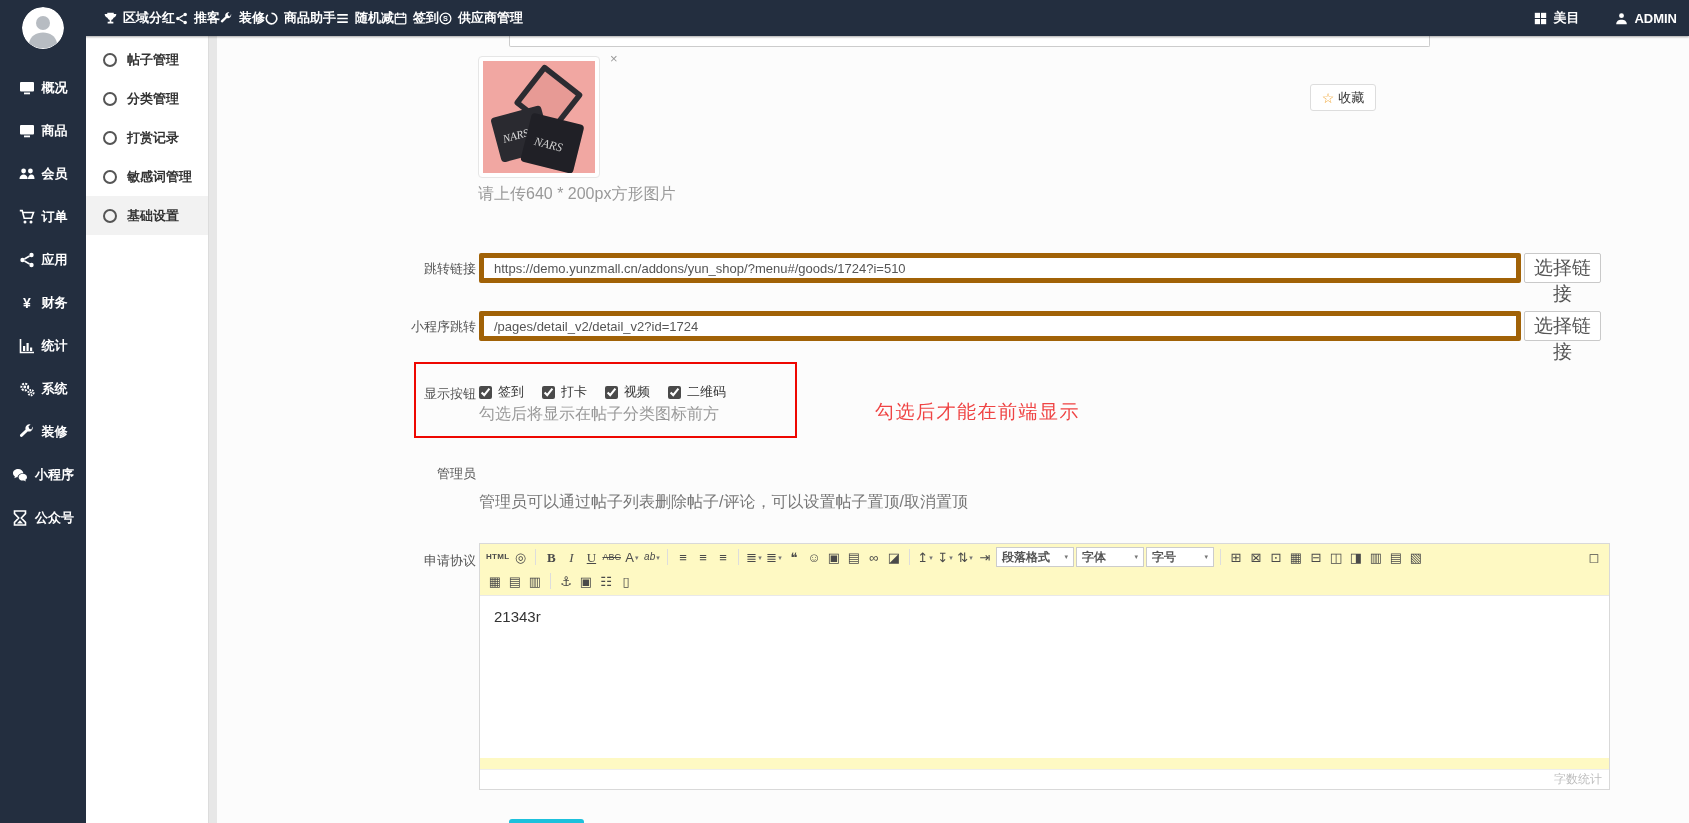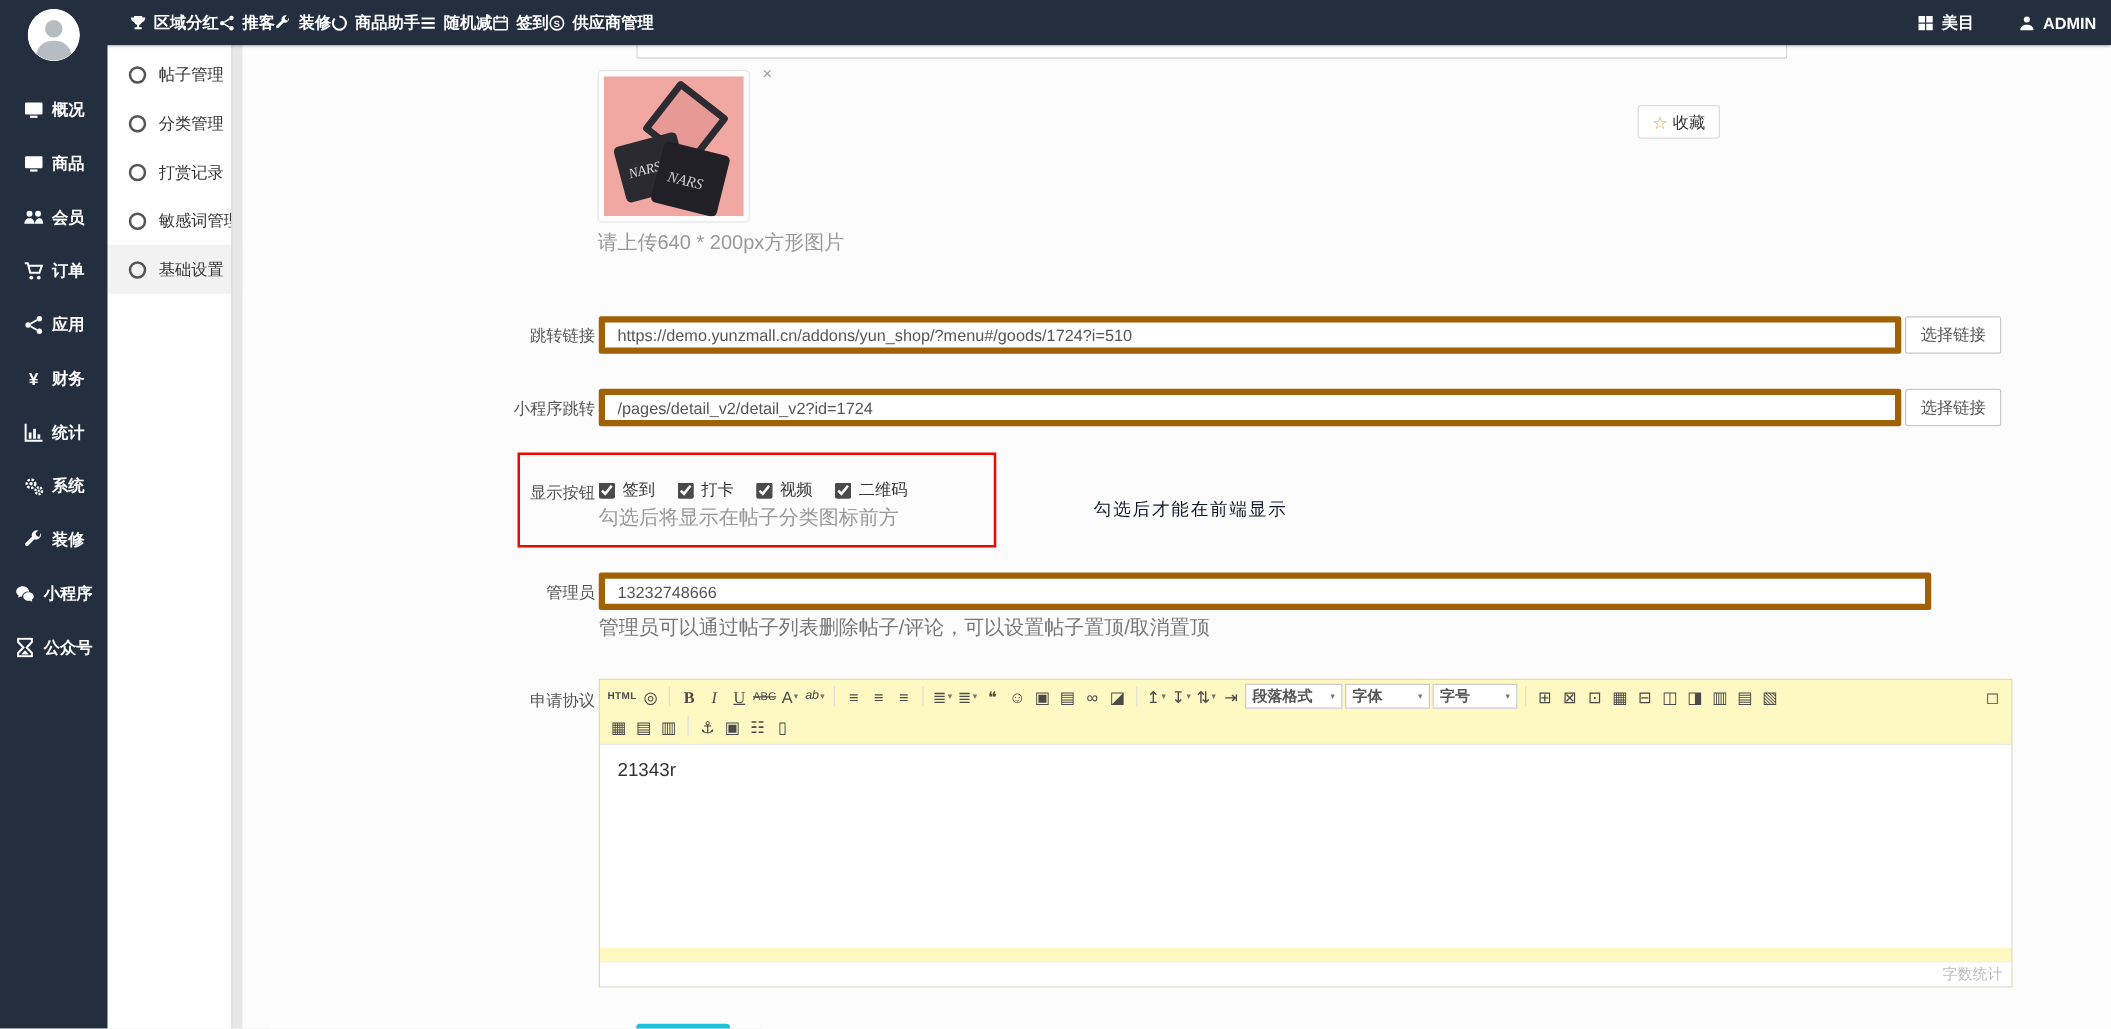"帖子管理" .submenu { font-weight: none -> bold; width: 108px -> 131px }
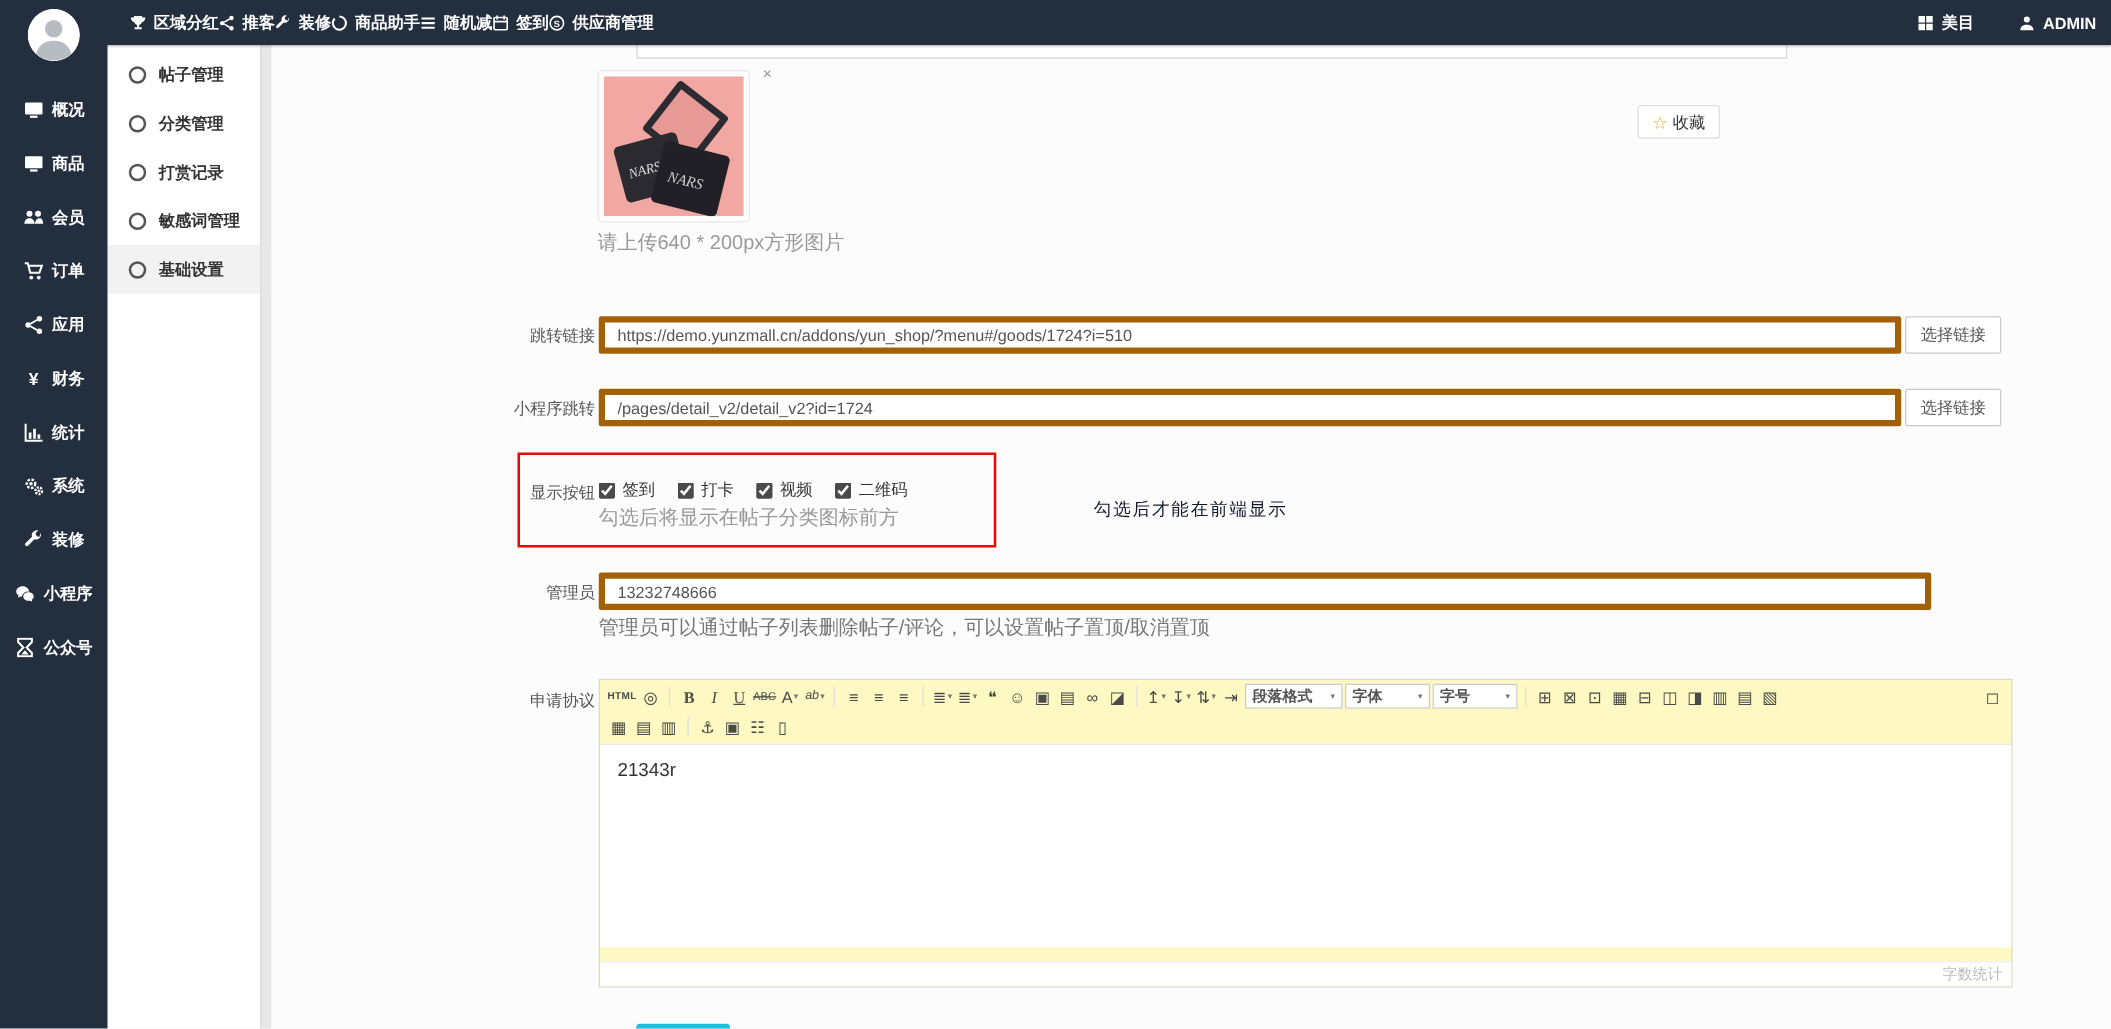"选择链接" .choose-btn { font-size: 13px -> 19px }
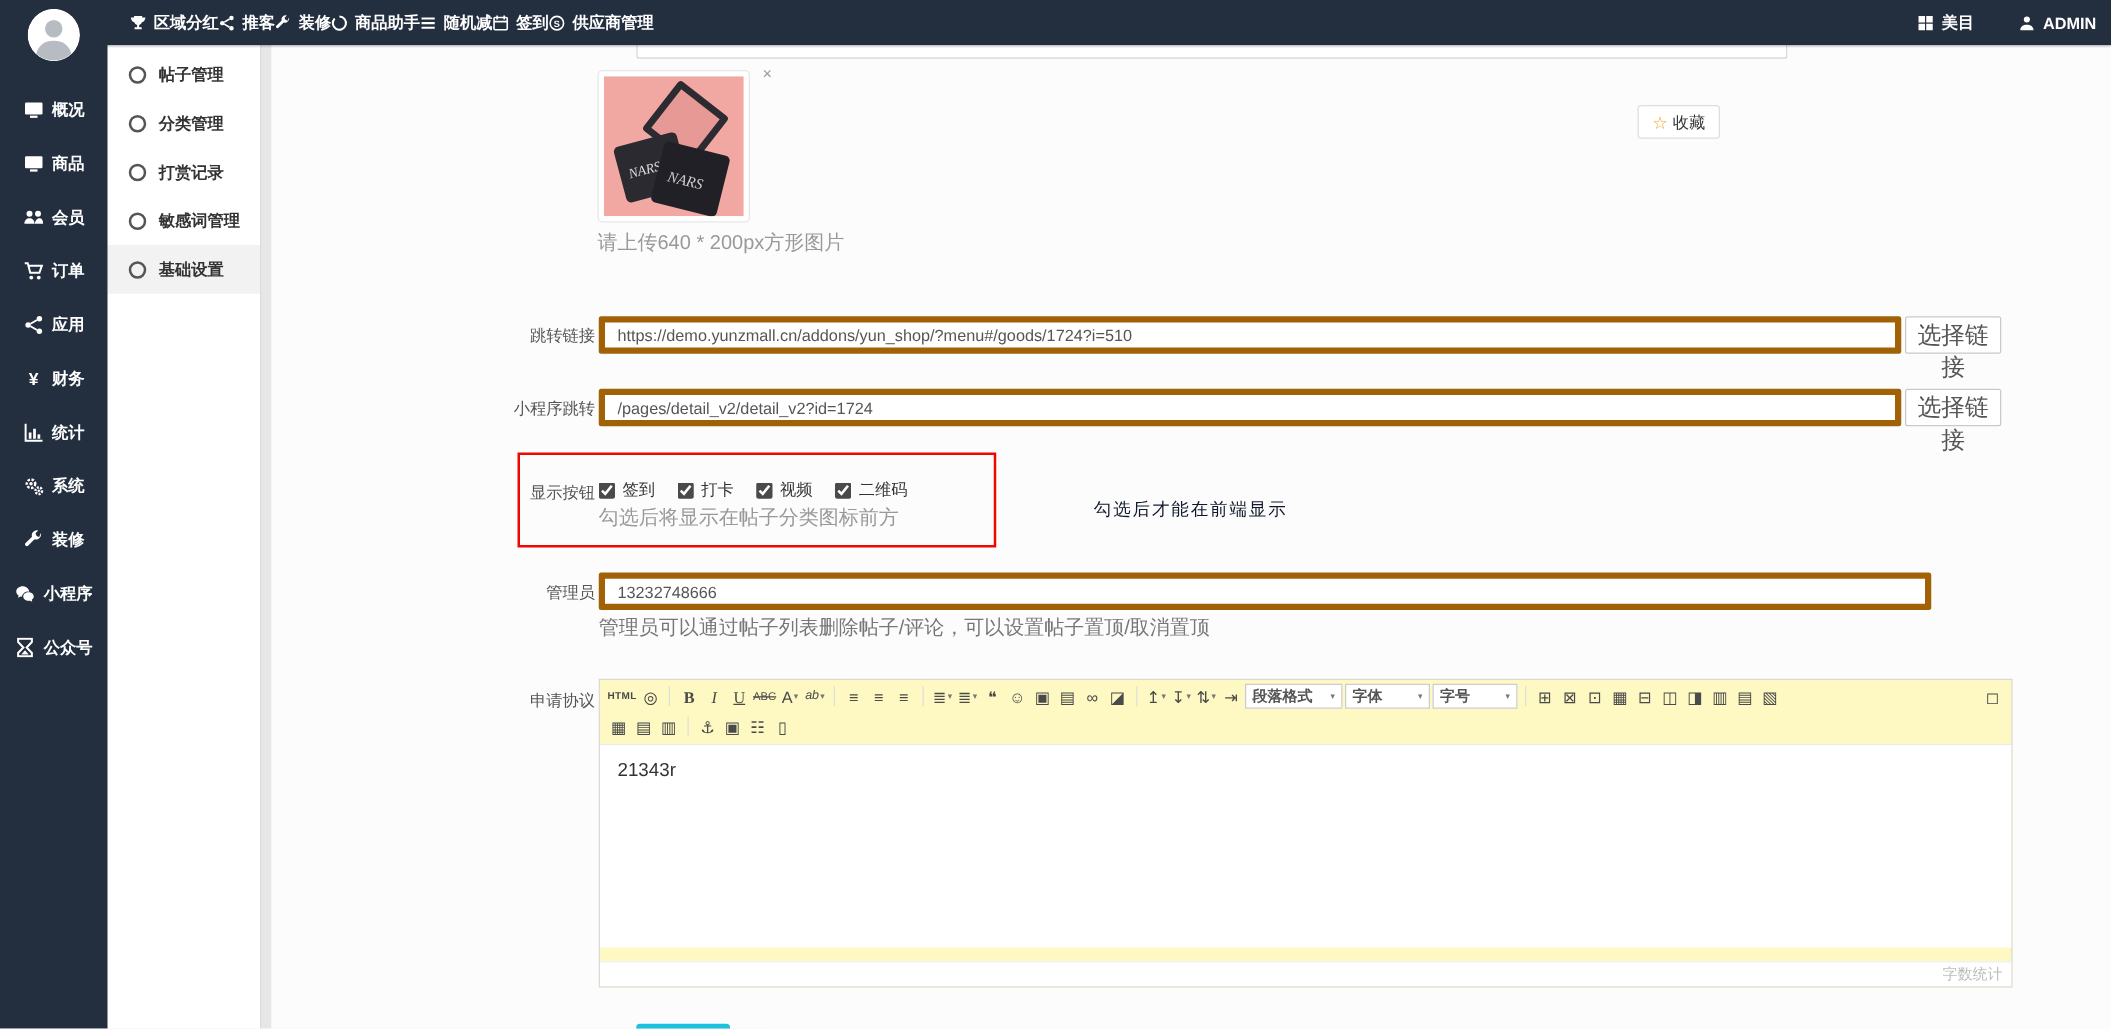"勾选后才能在前端显示" .annotation { color: #0f172a -> #ef4444; font-size: 14px -> 19px }
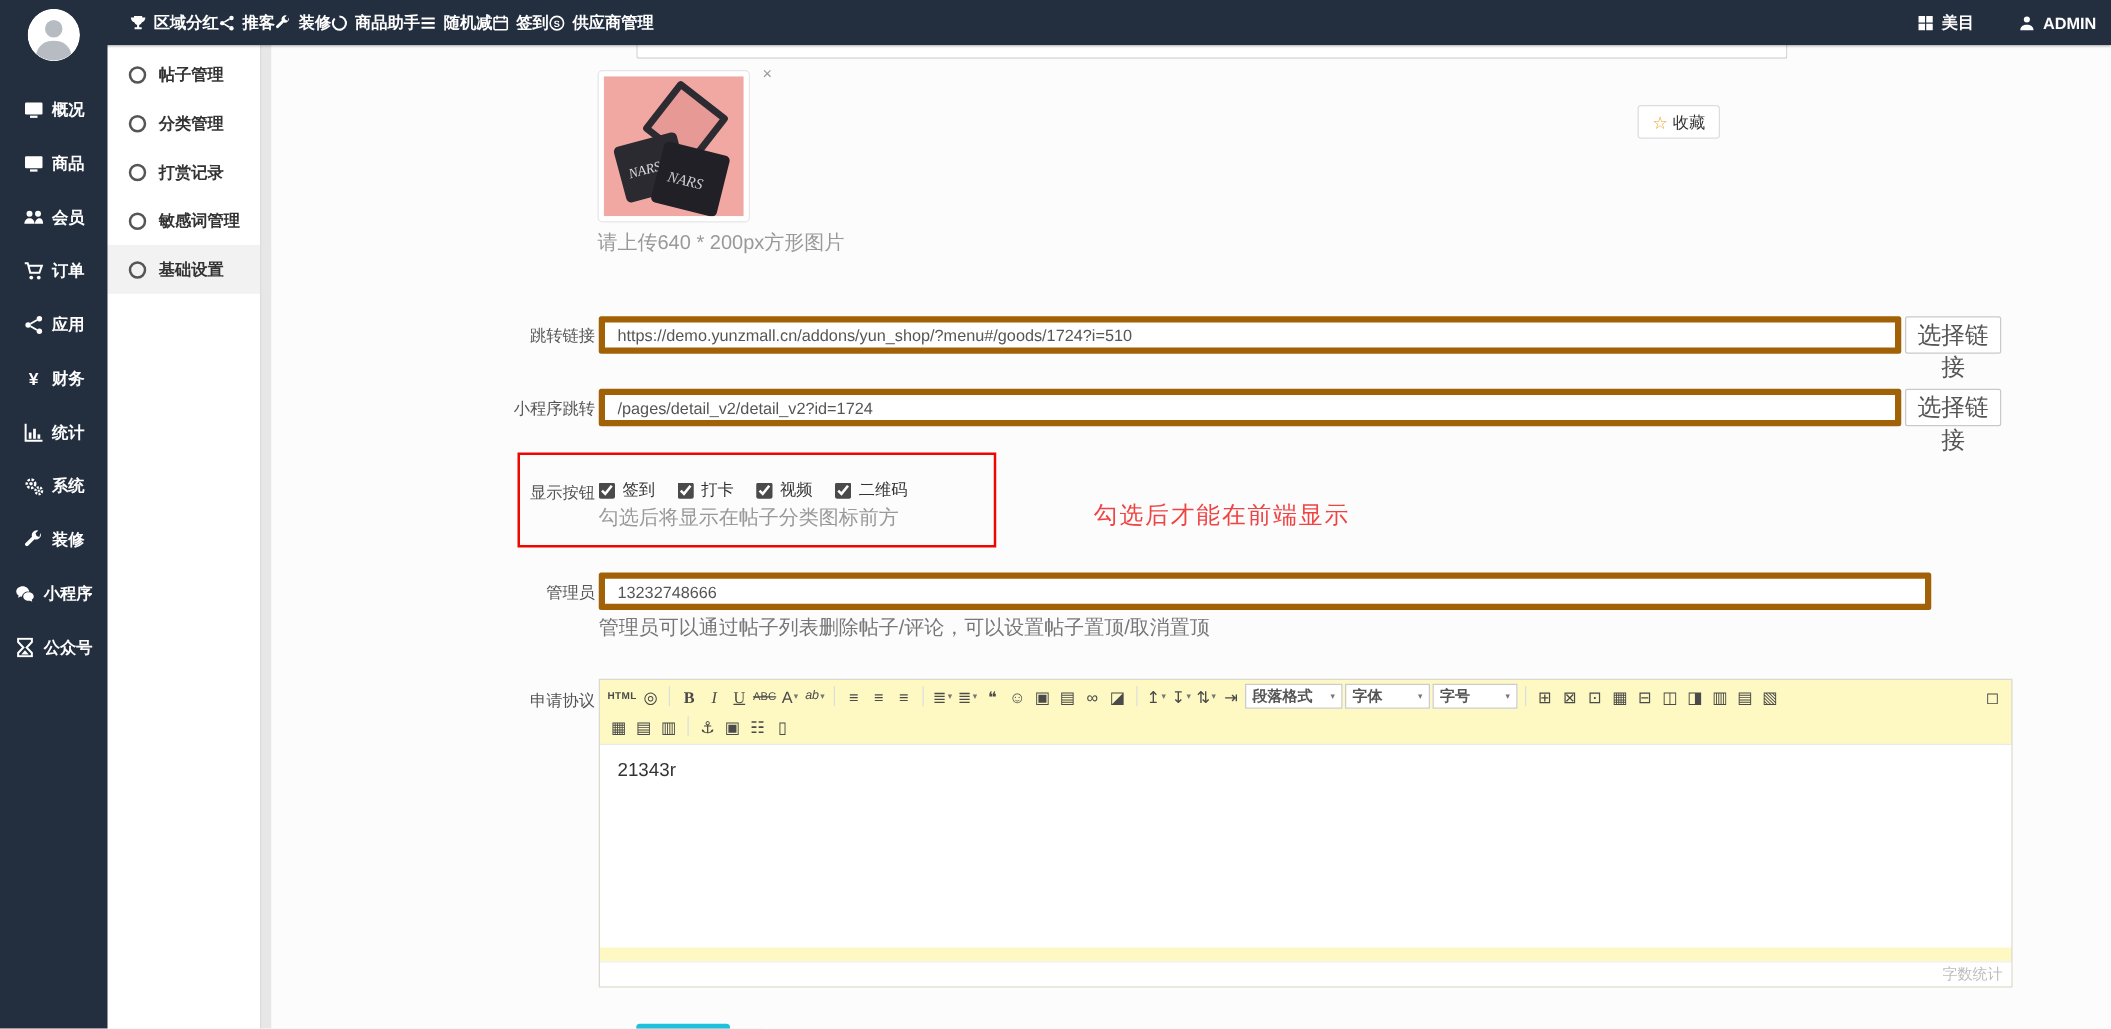"13232748666" input.tinput { html: <input> -> none }
